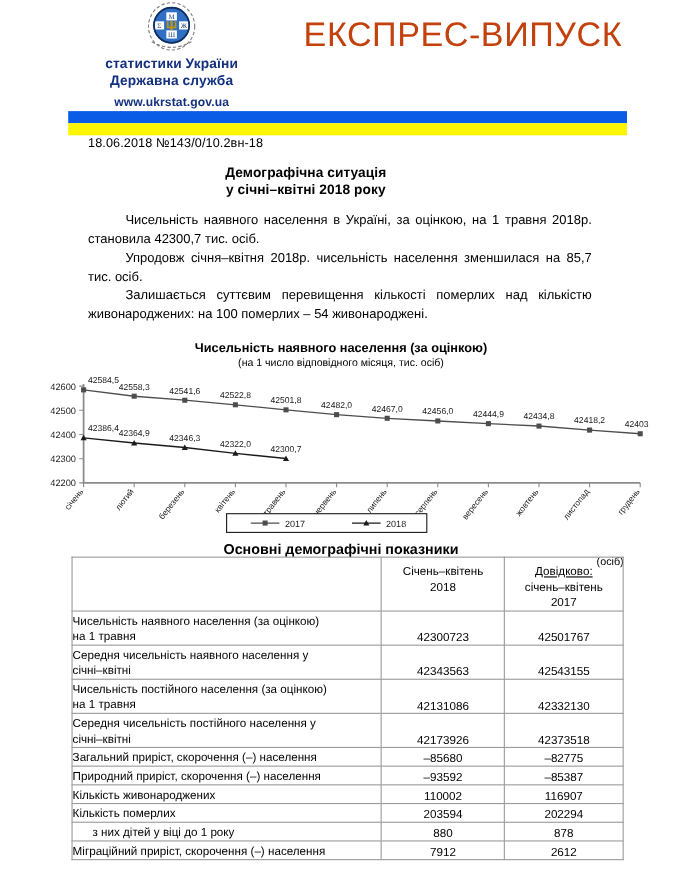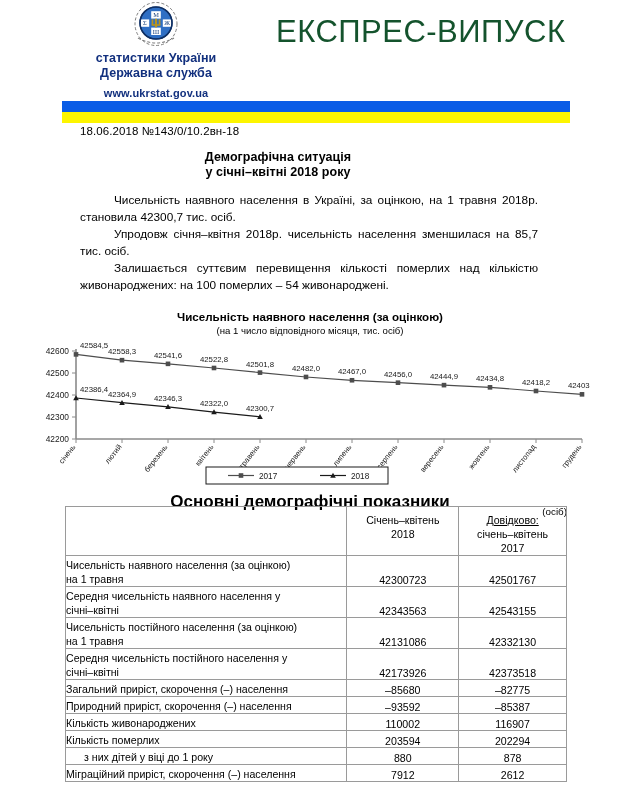"ЕКСПРЕС-ВИПУСК" .express-title { color: #14532d -> #c2410c }
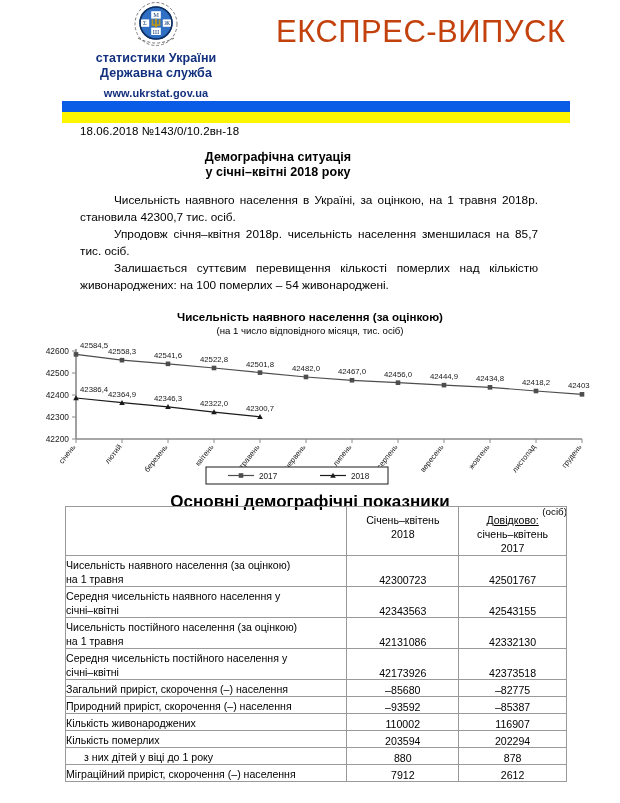"Основні демографічні показники" .table-title { font-size: 17px -> 13px }
